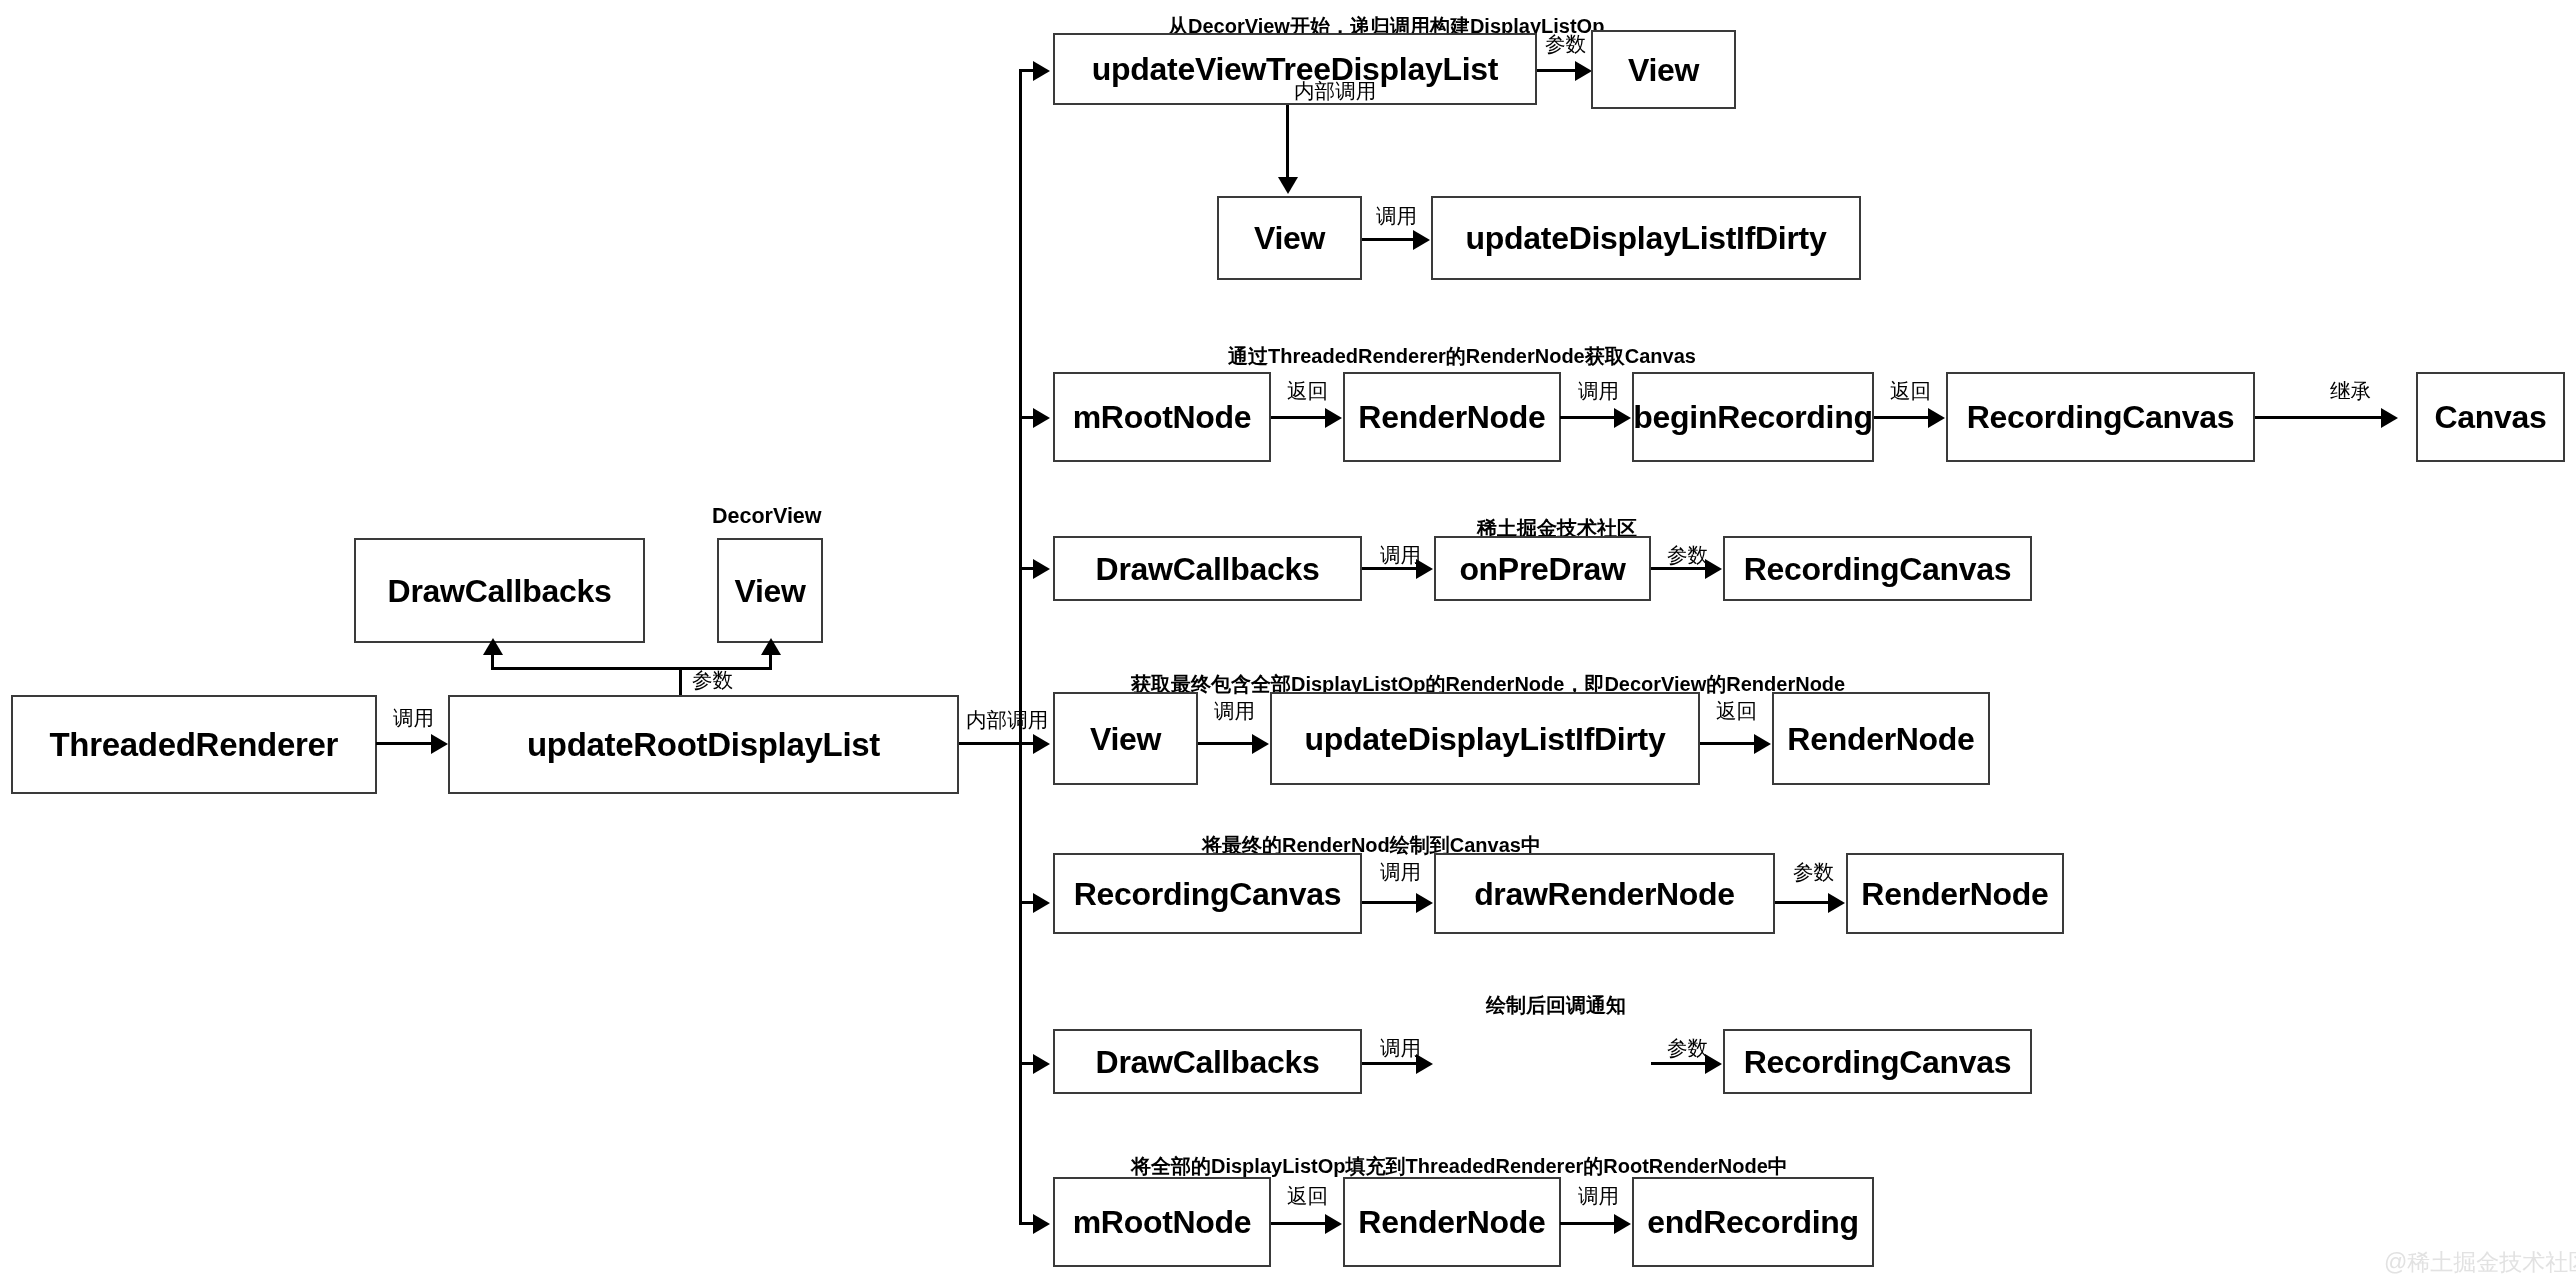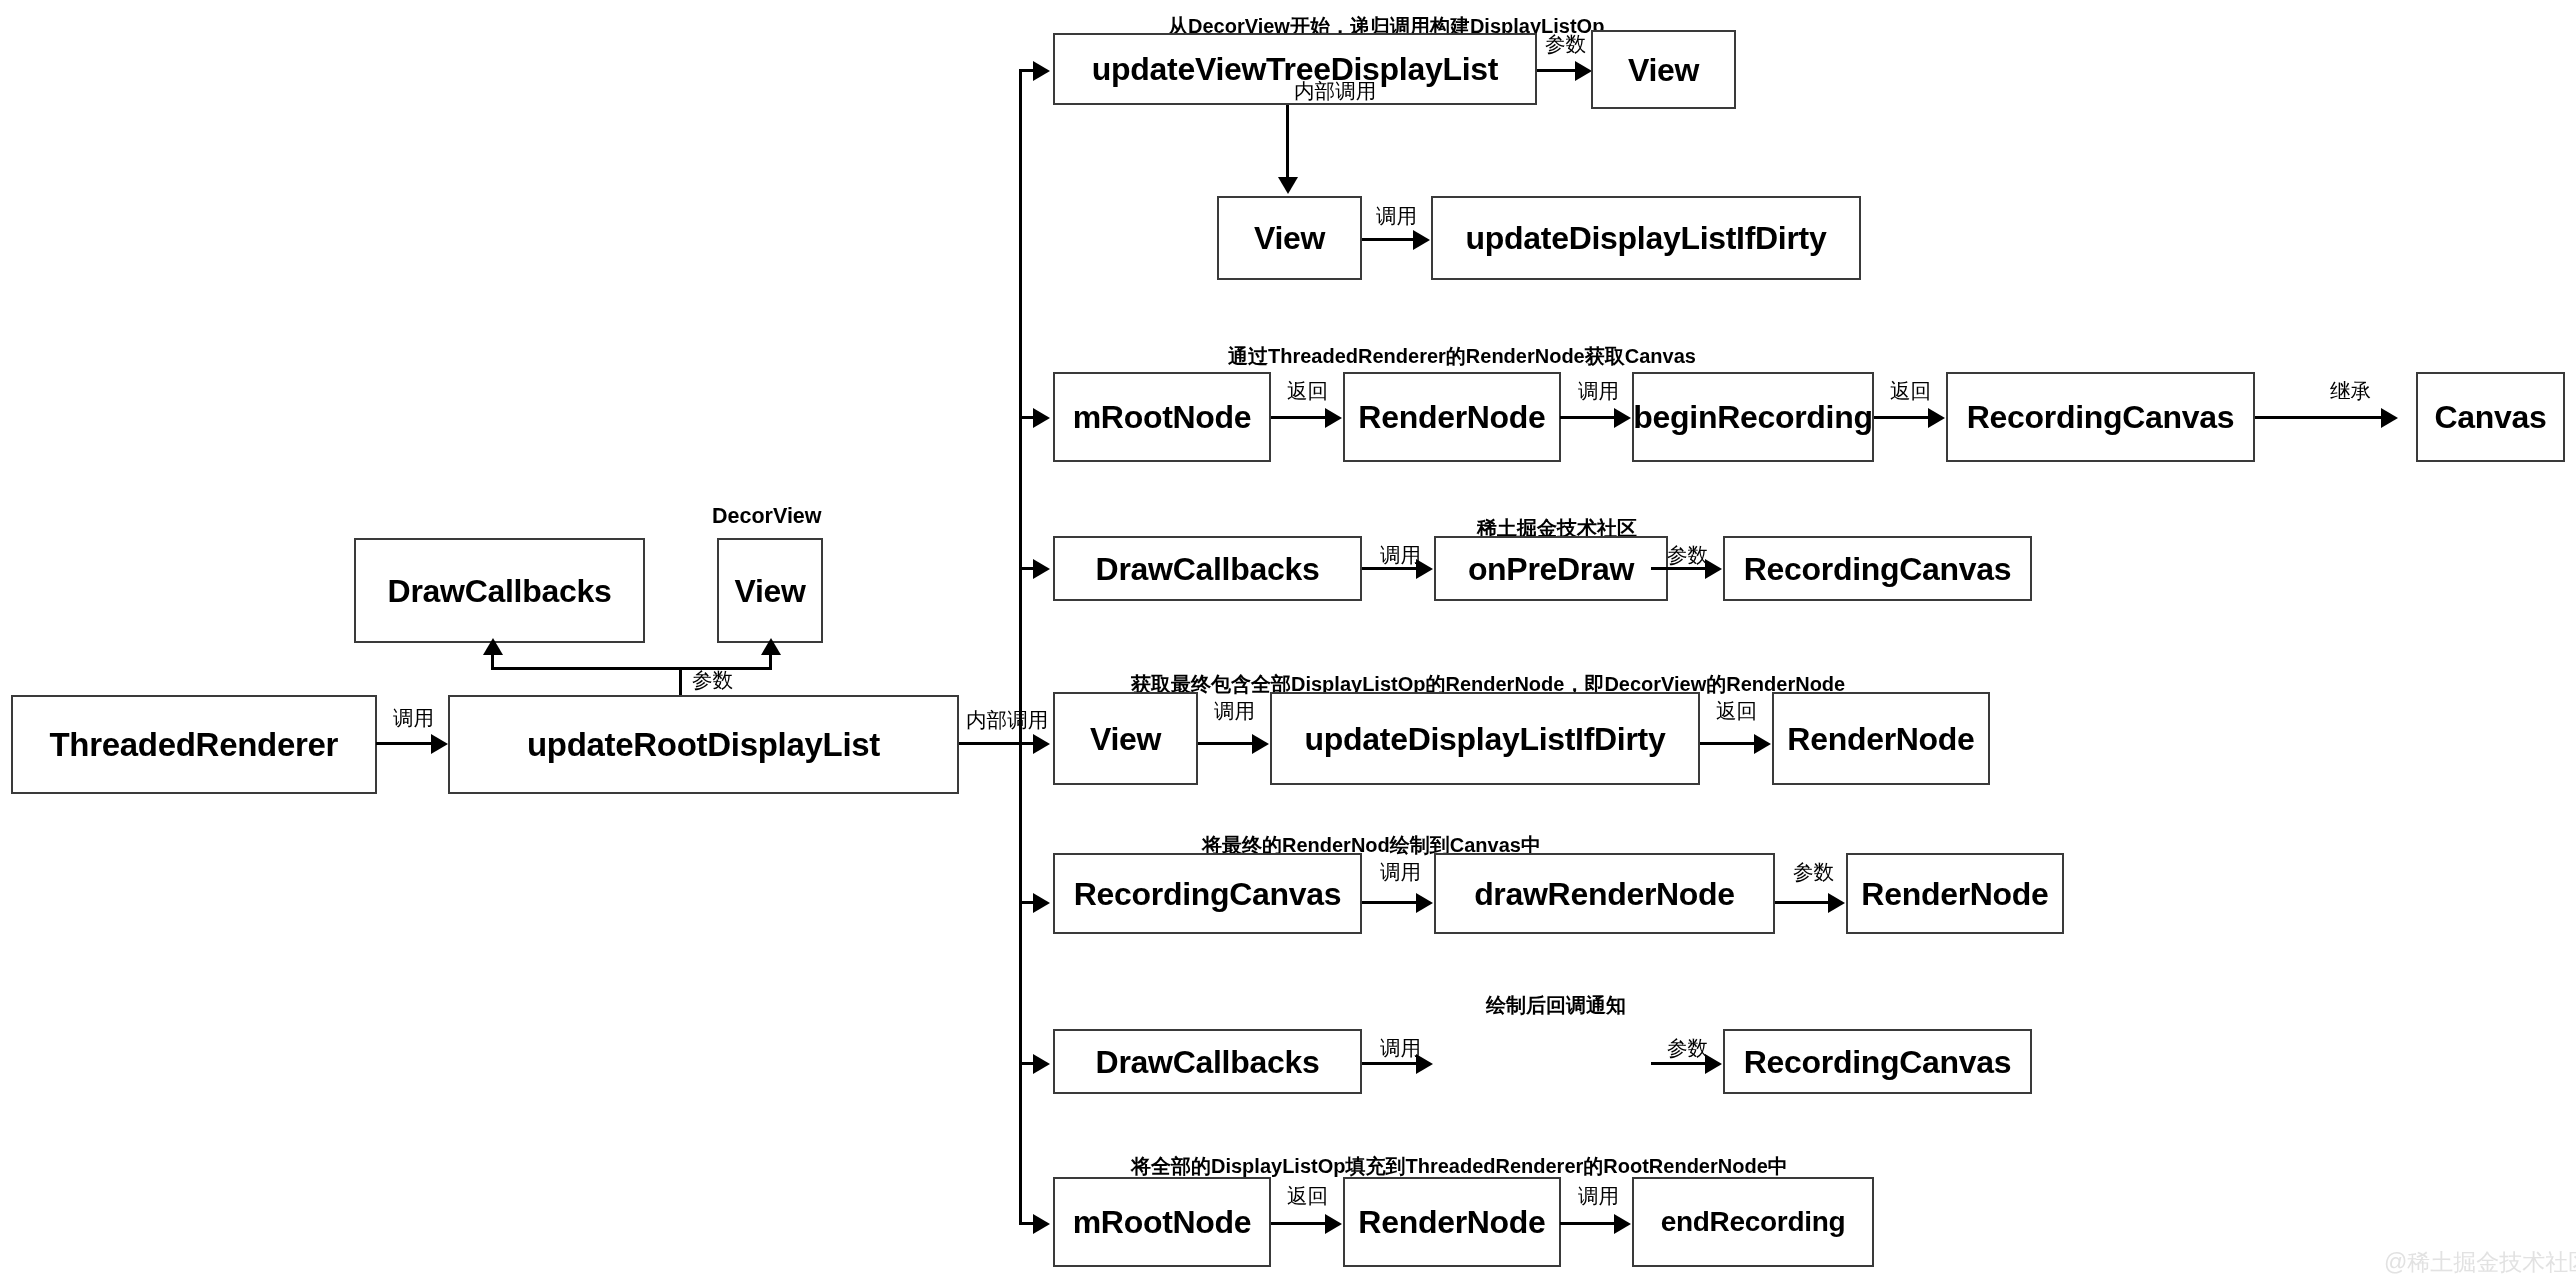"onPreDraw" div.node { width: 234px -> 217px }
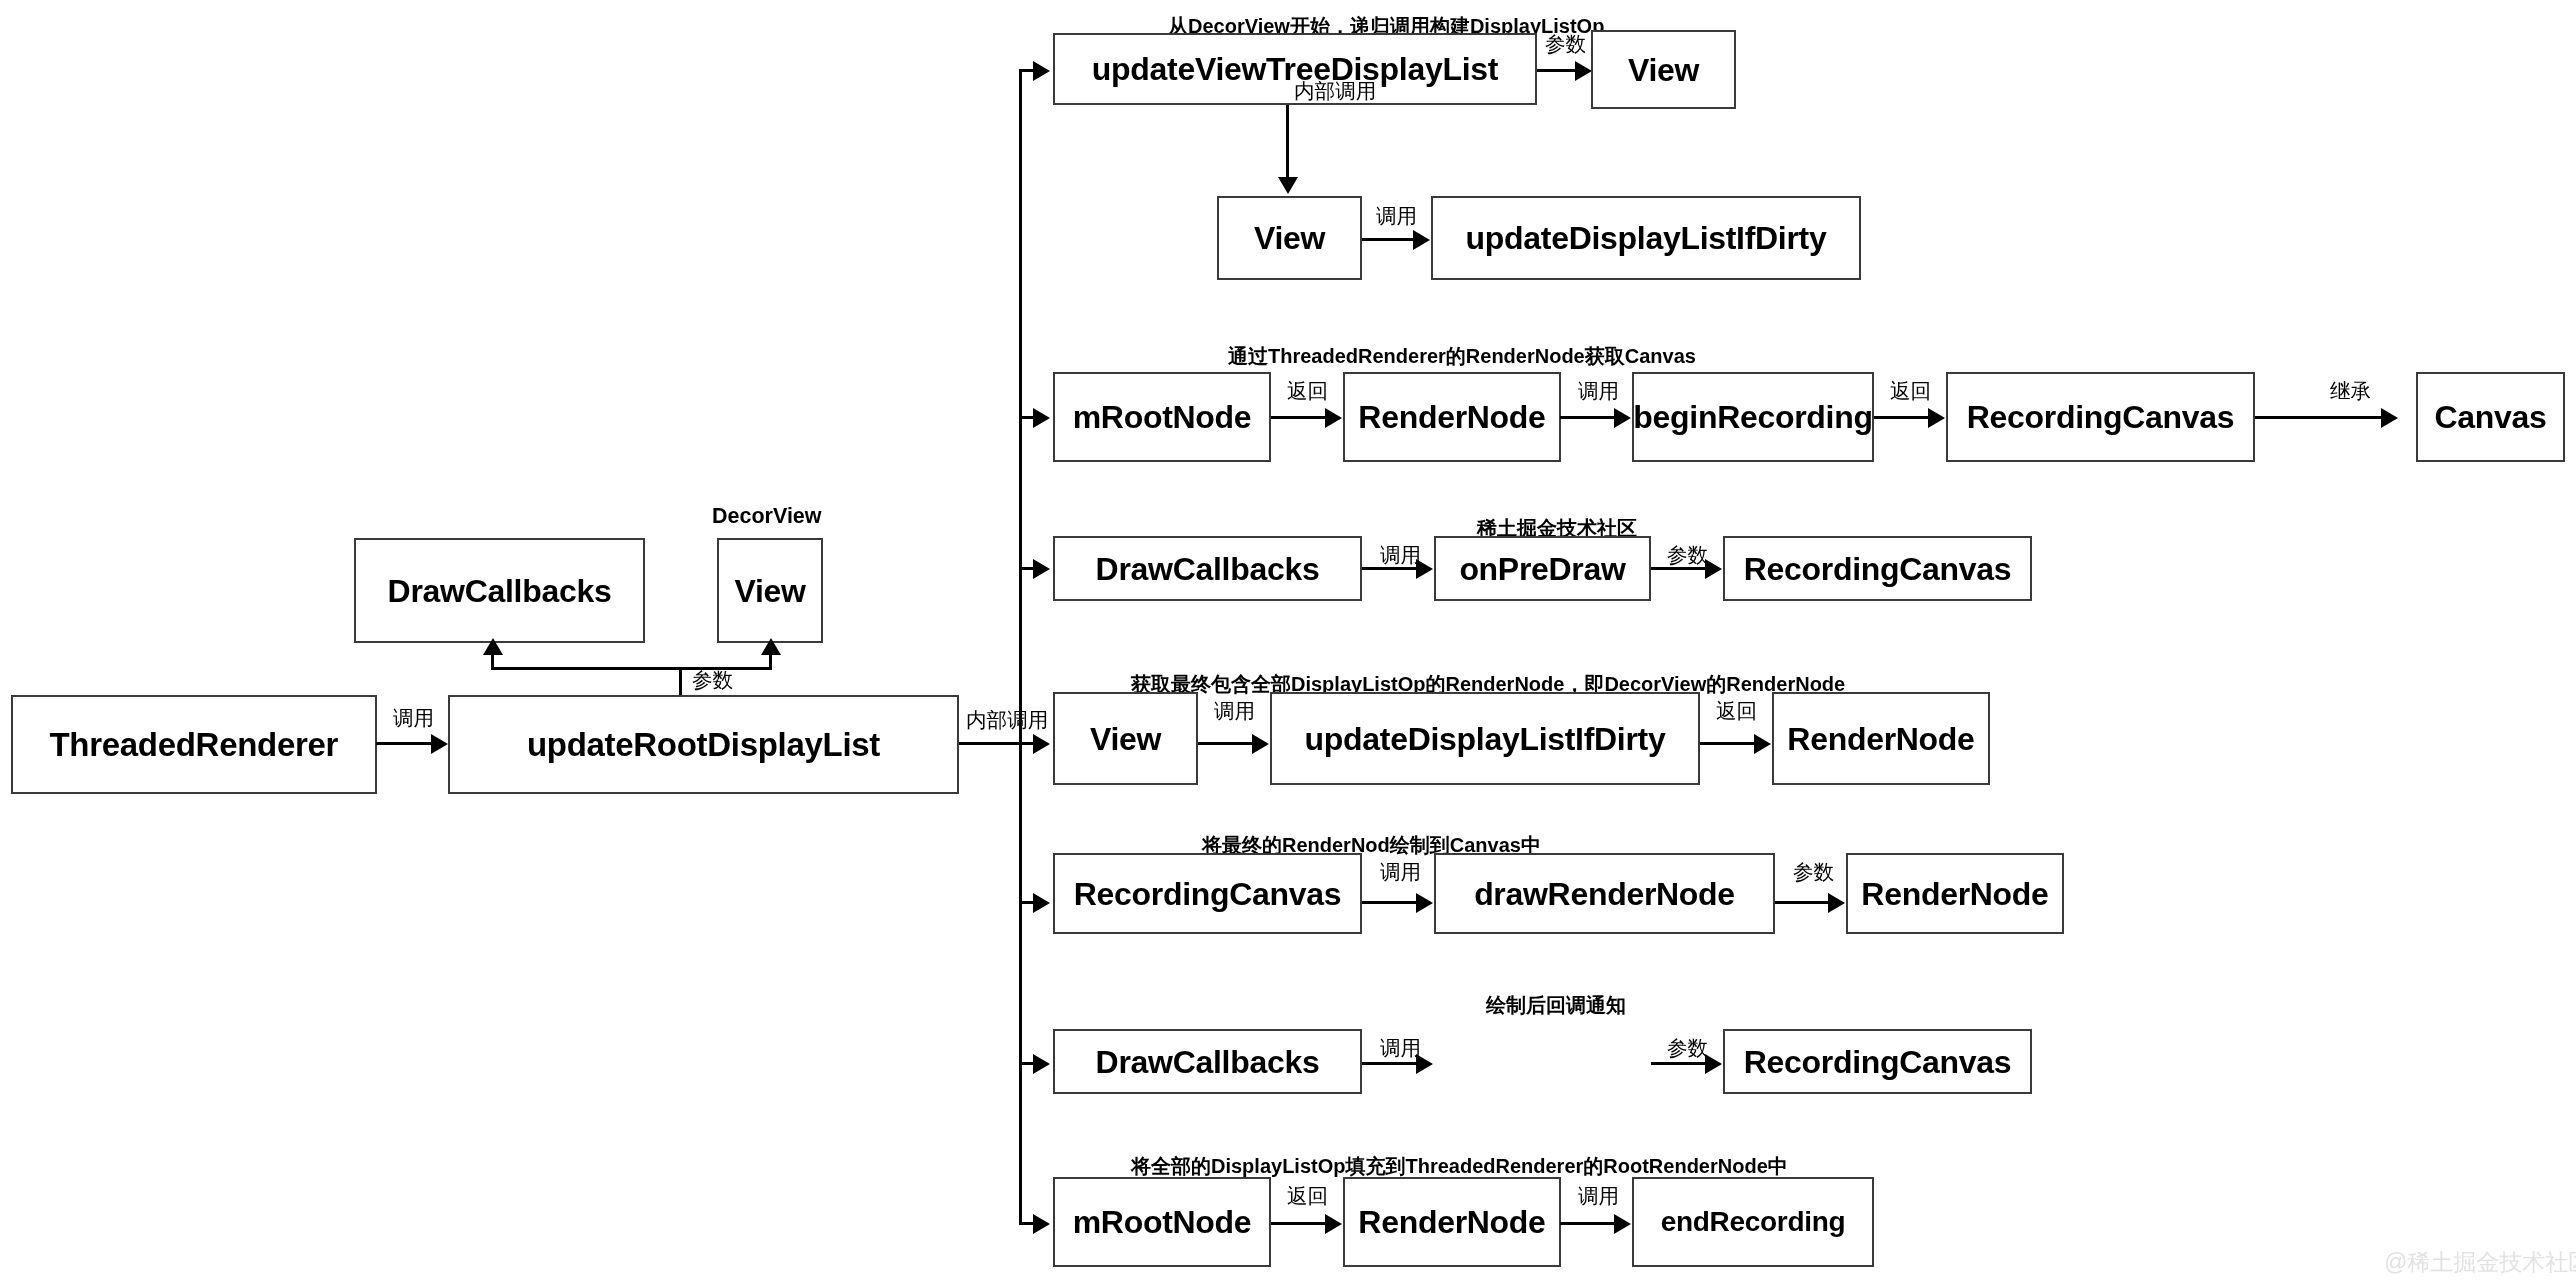"endRecording" div.node { font-size: 28px -> 32px }
